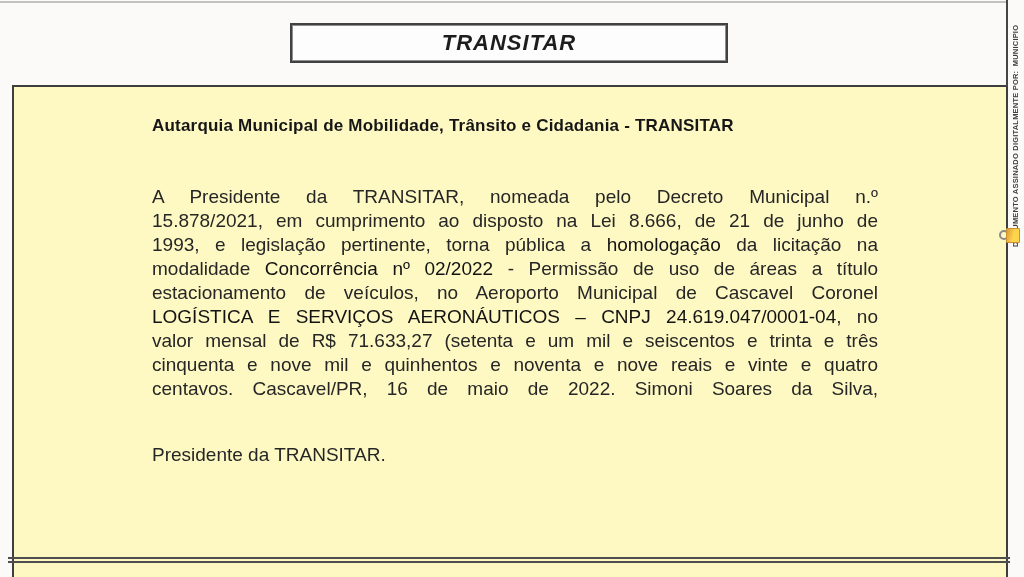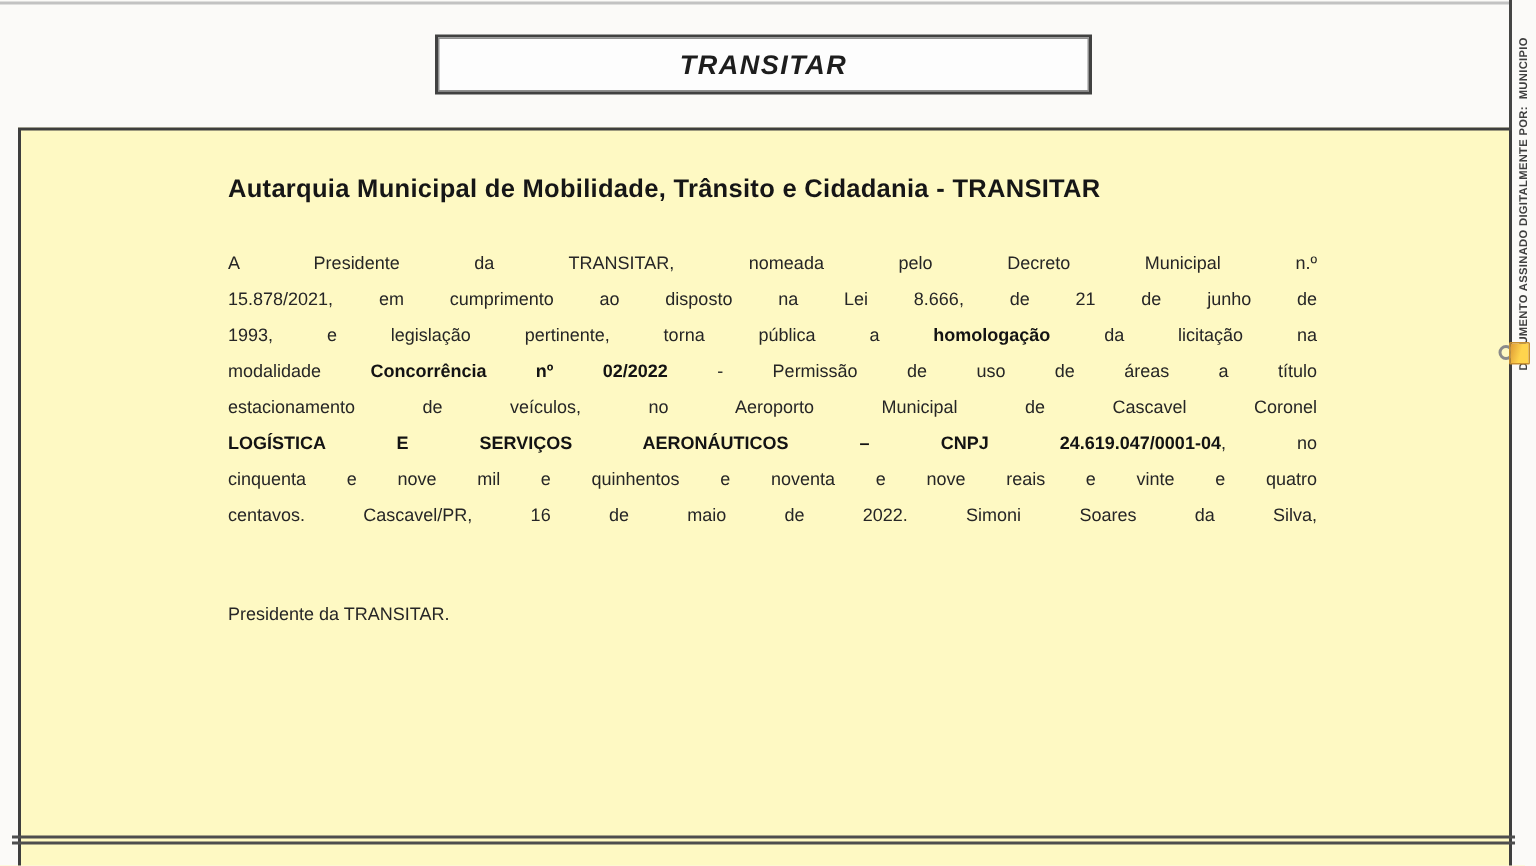"TRANSITAR" .header-box .agency-title { font-size: 18px -> 22px }
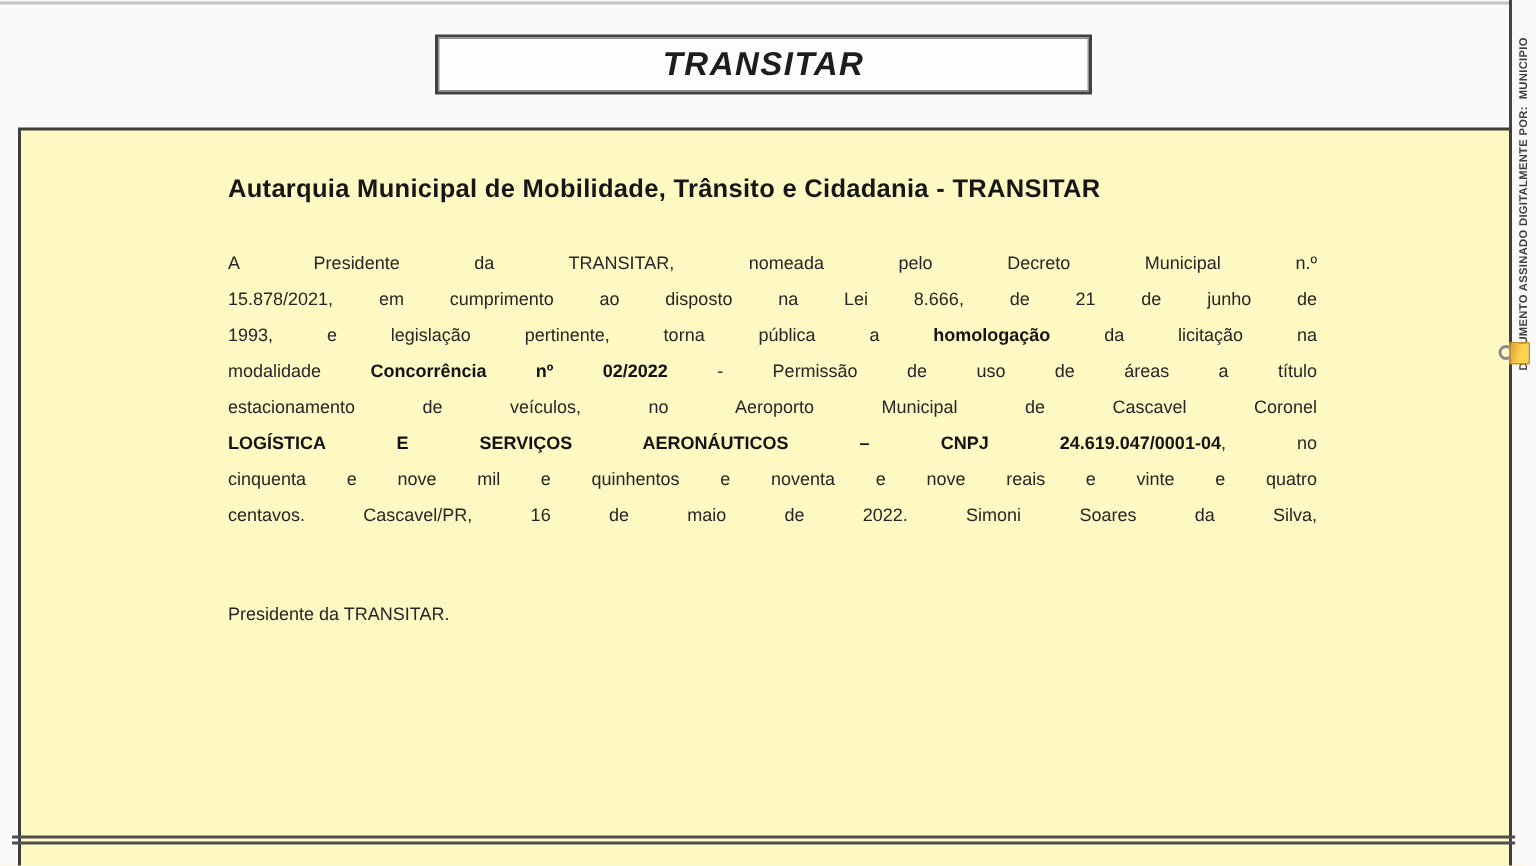"A Presidente da TRANSITAR, nomeada" .doc-body { font-size: 12px -> 19px; top: 76px -> 98px }
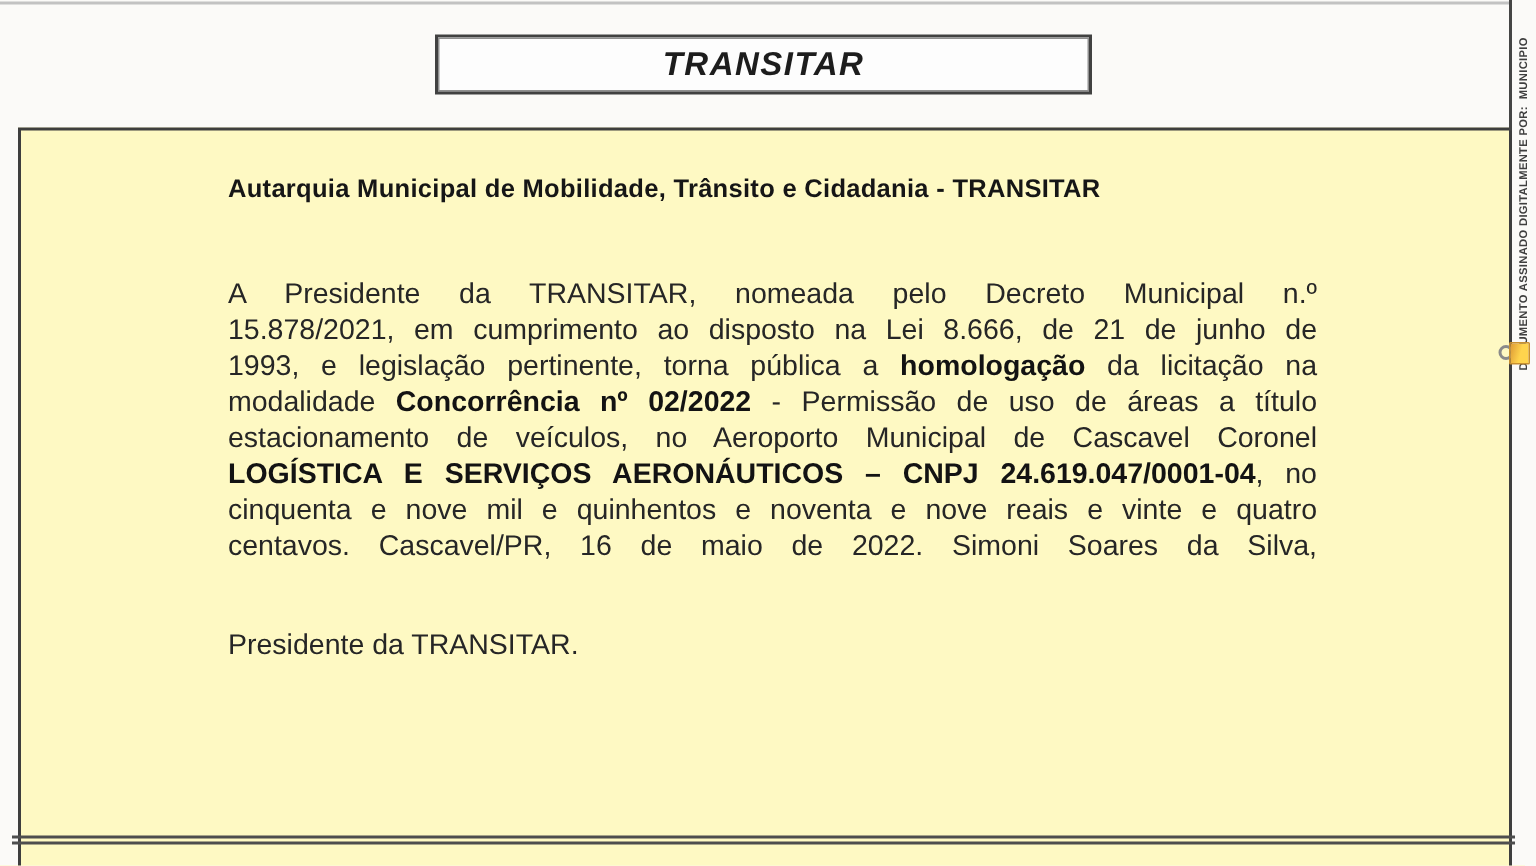"homologação" .doc-body .b { font-weight: bold -> normal }
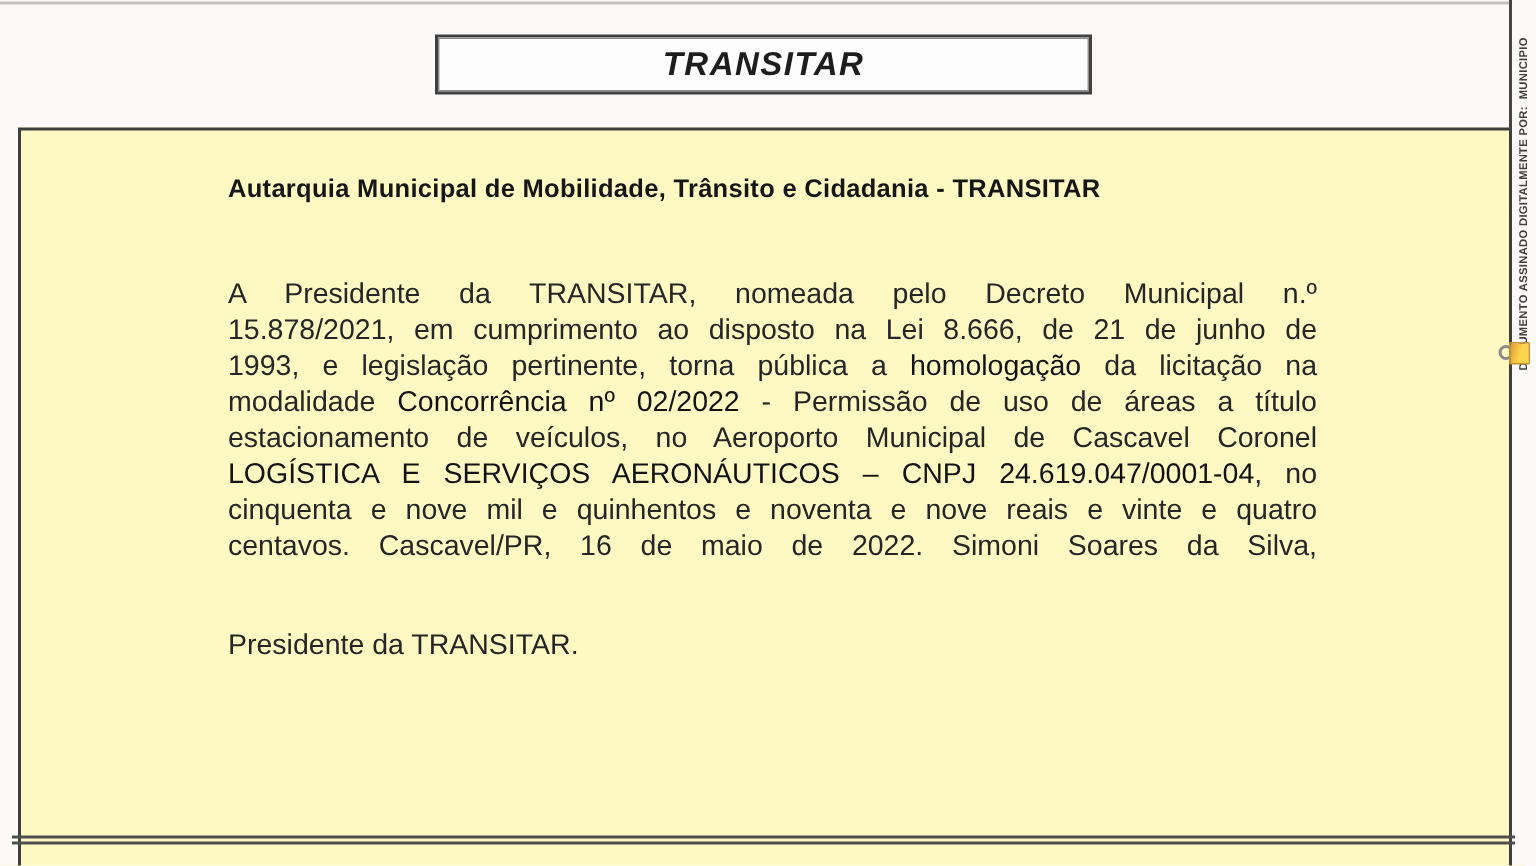"valor mensal de R$ 71.633,27" div.line { html: none -> <div><span>valor mensal de R$ 71.633,27 (setenta e um mil e seiscentos e trinta e três</span></div> }
